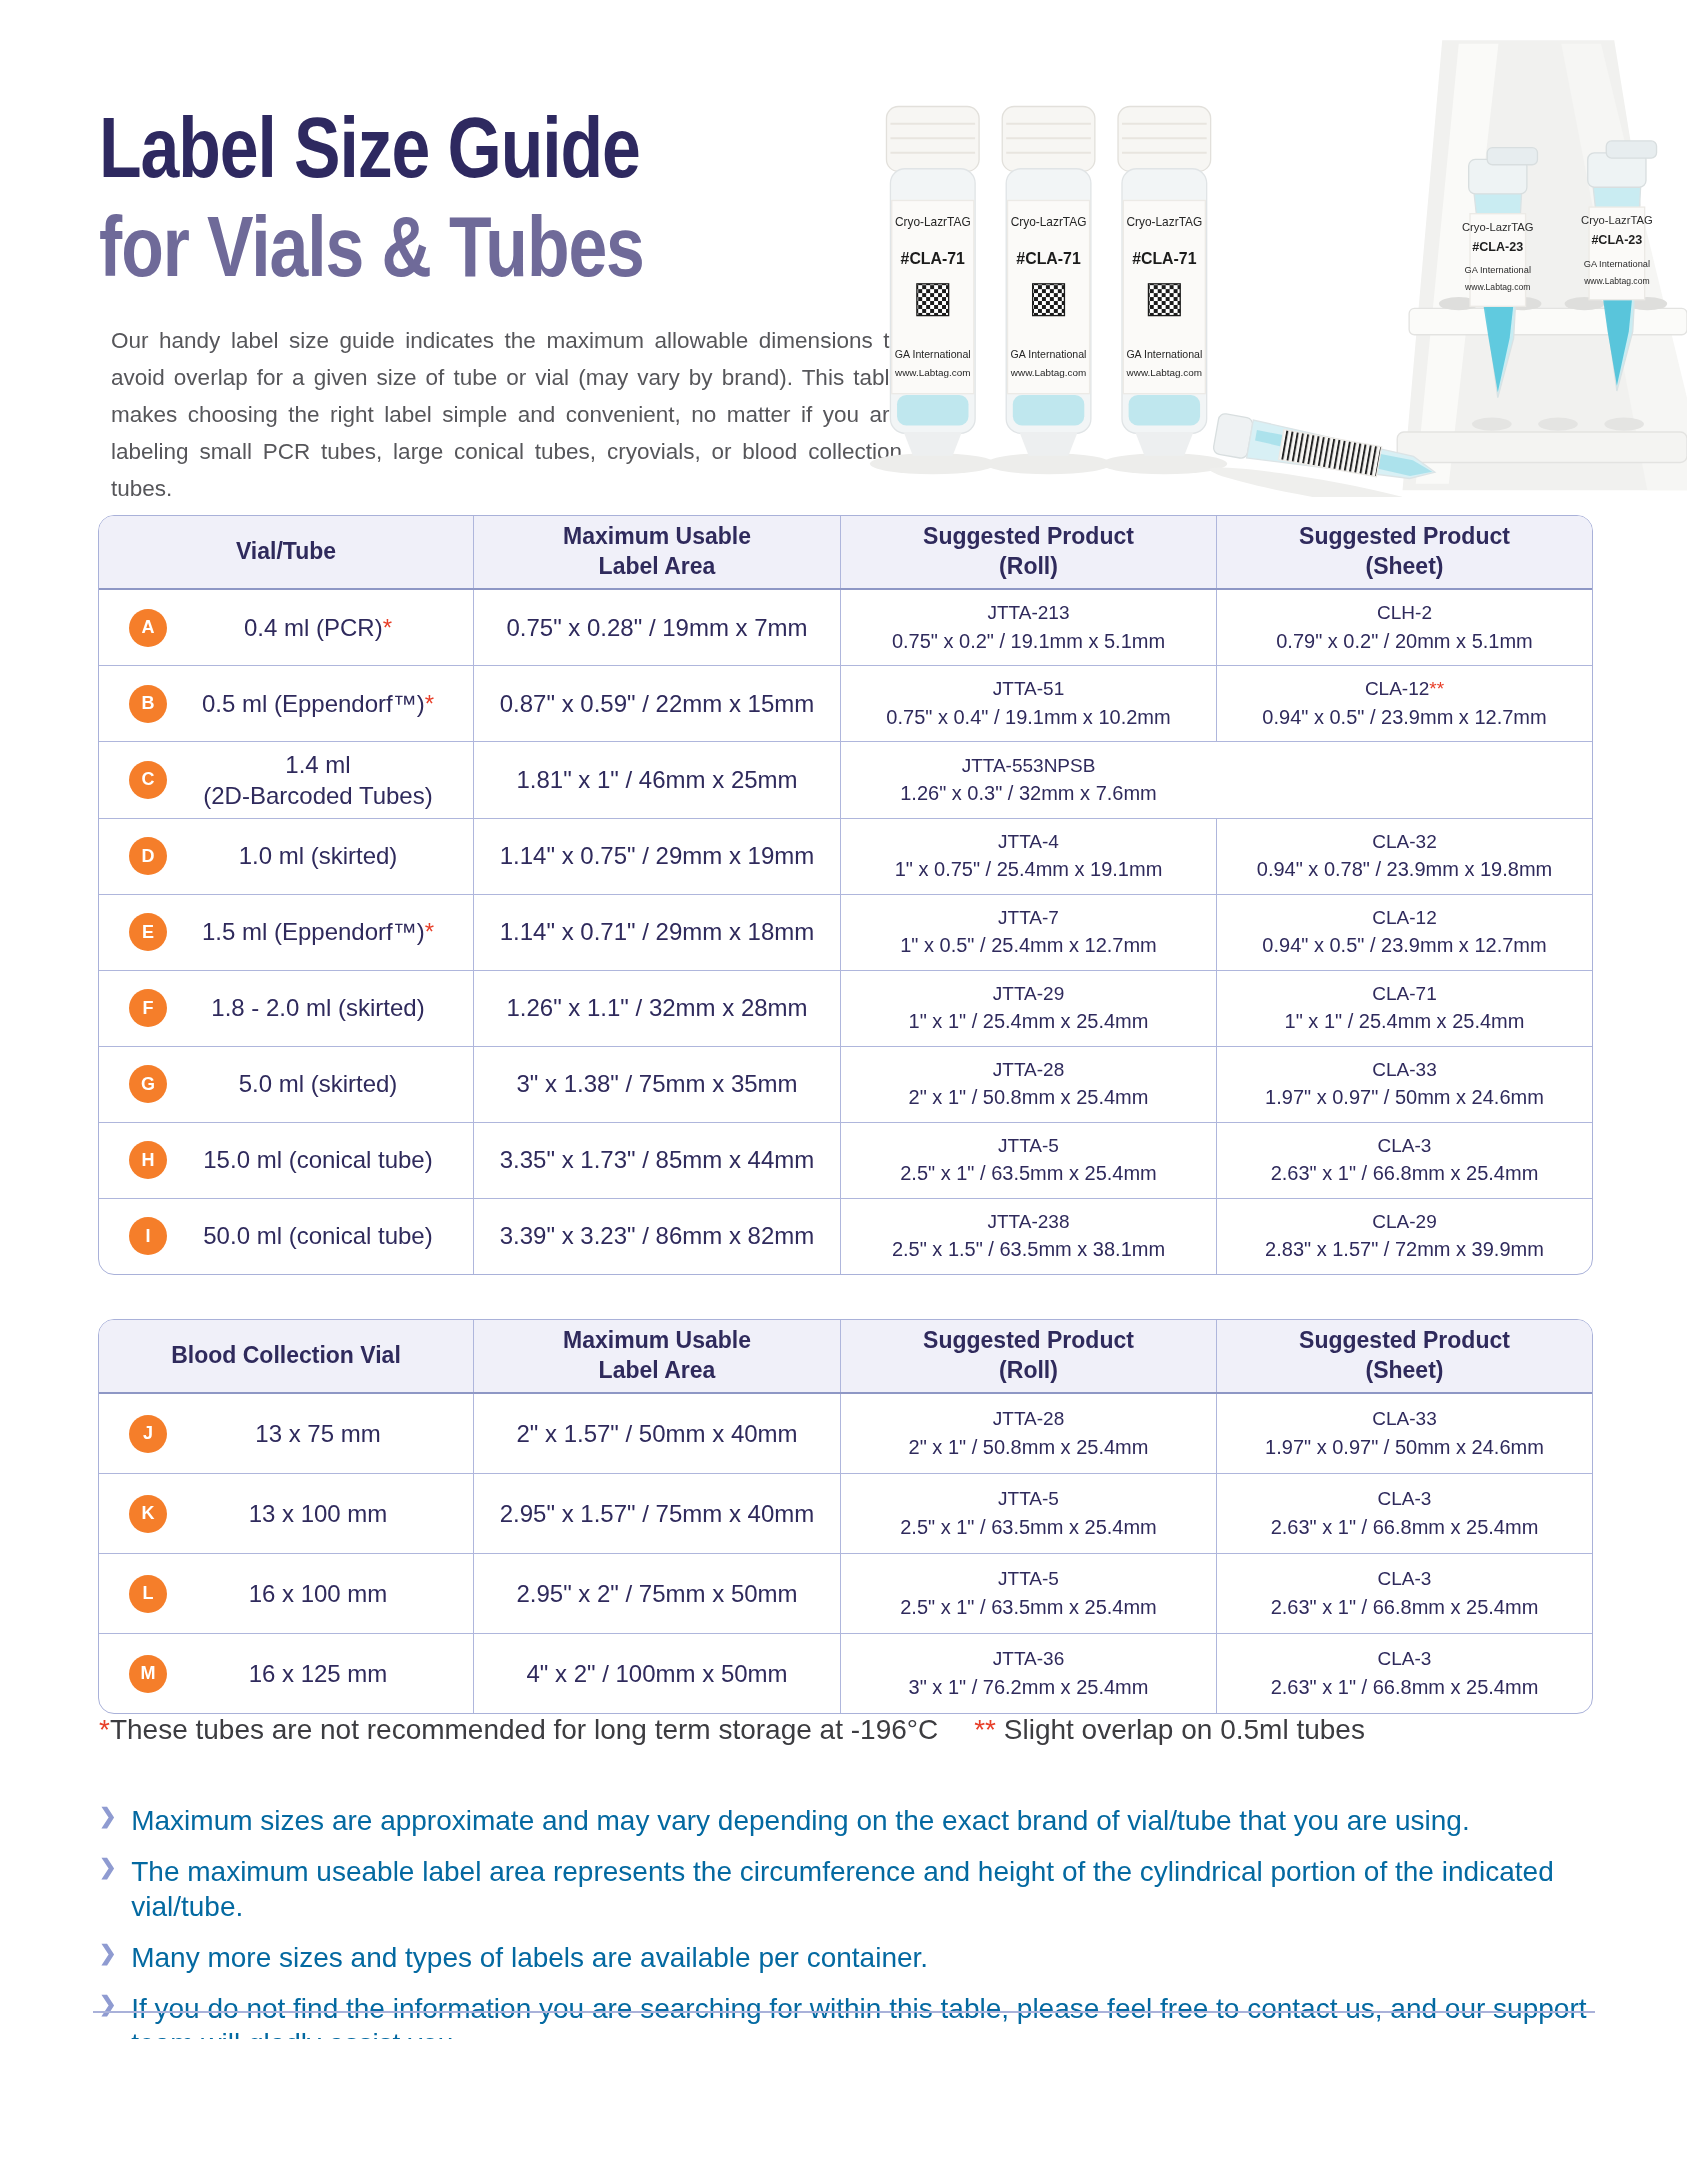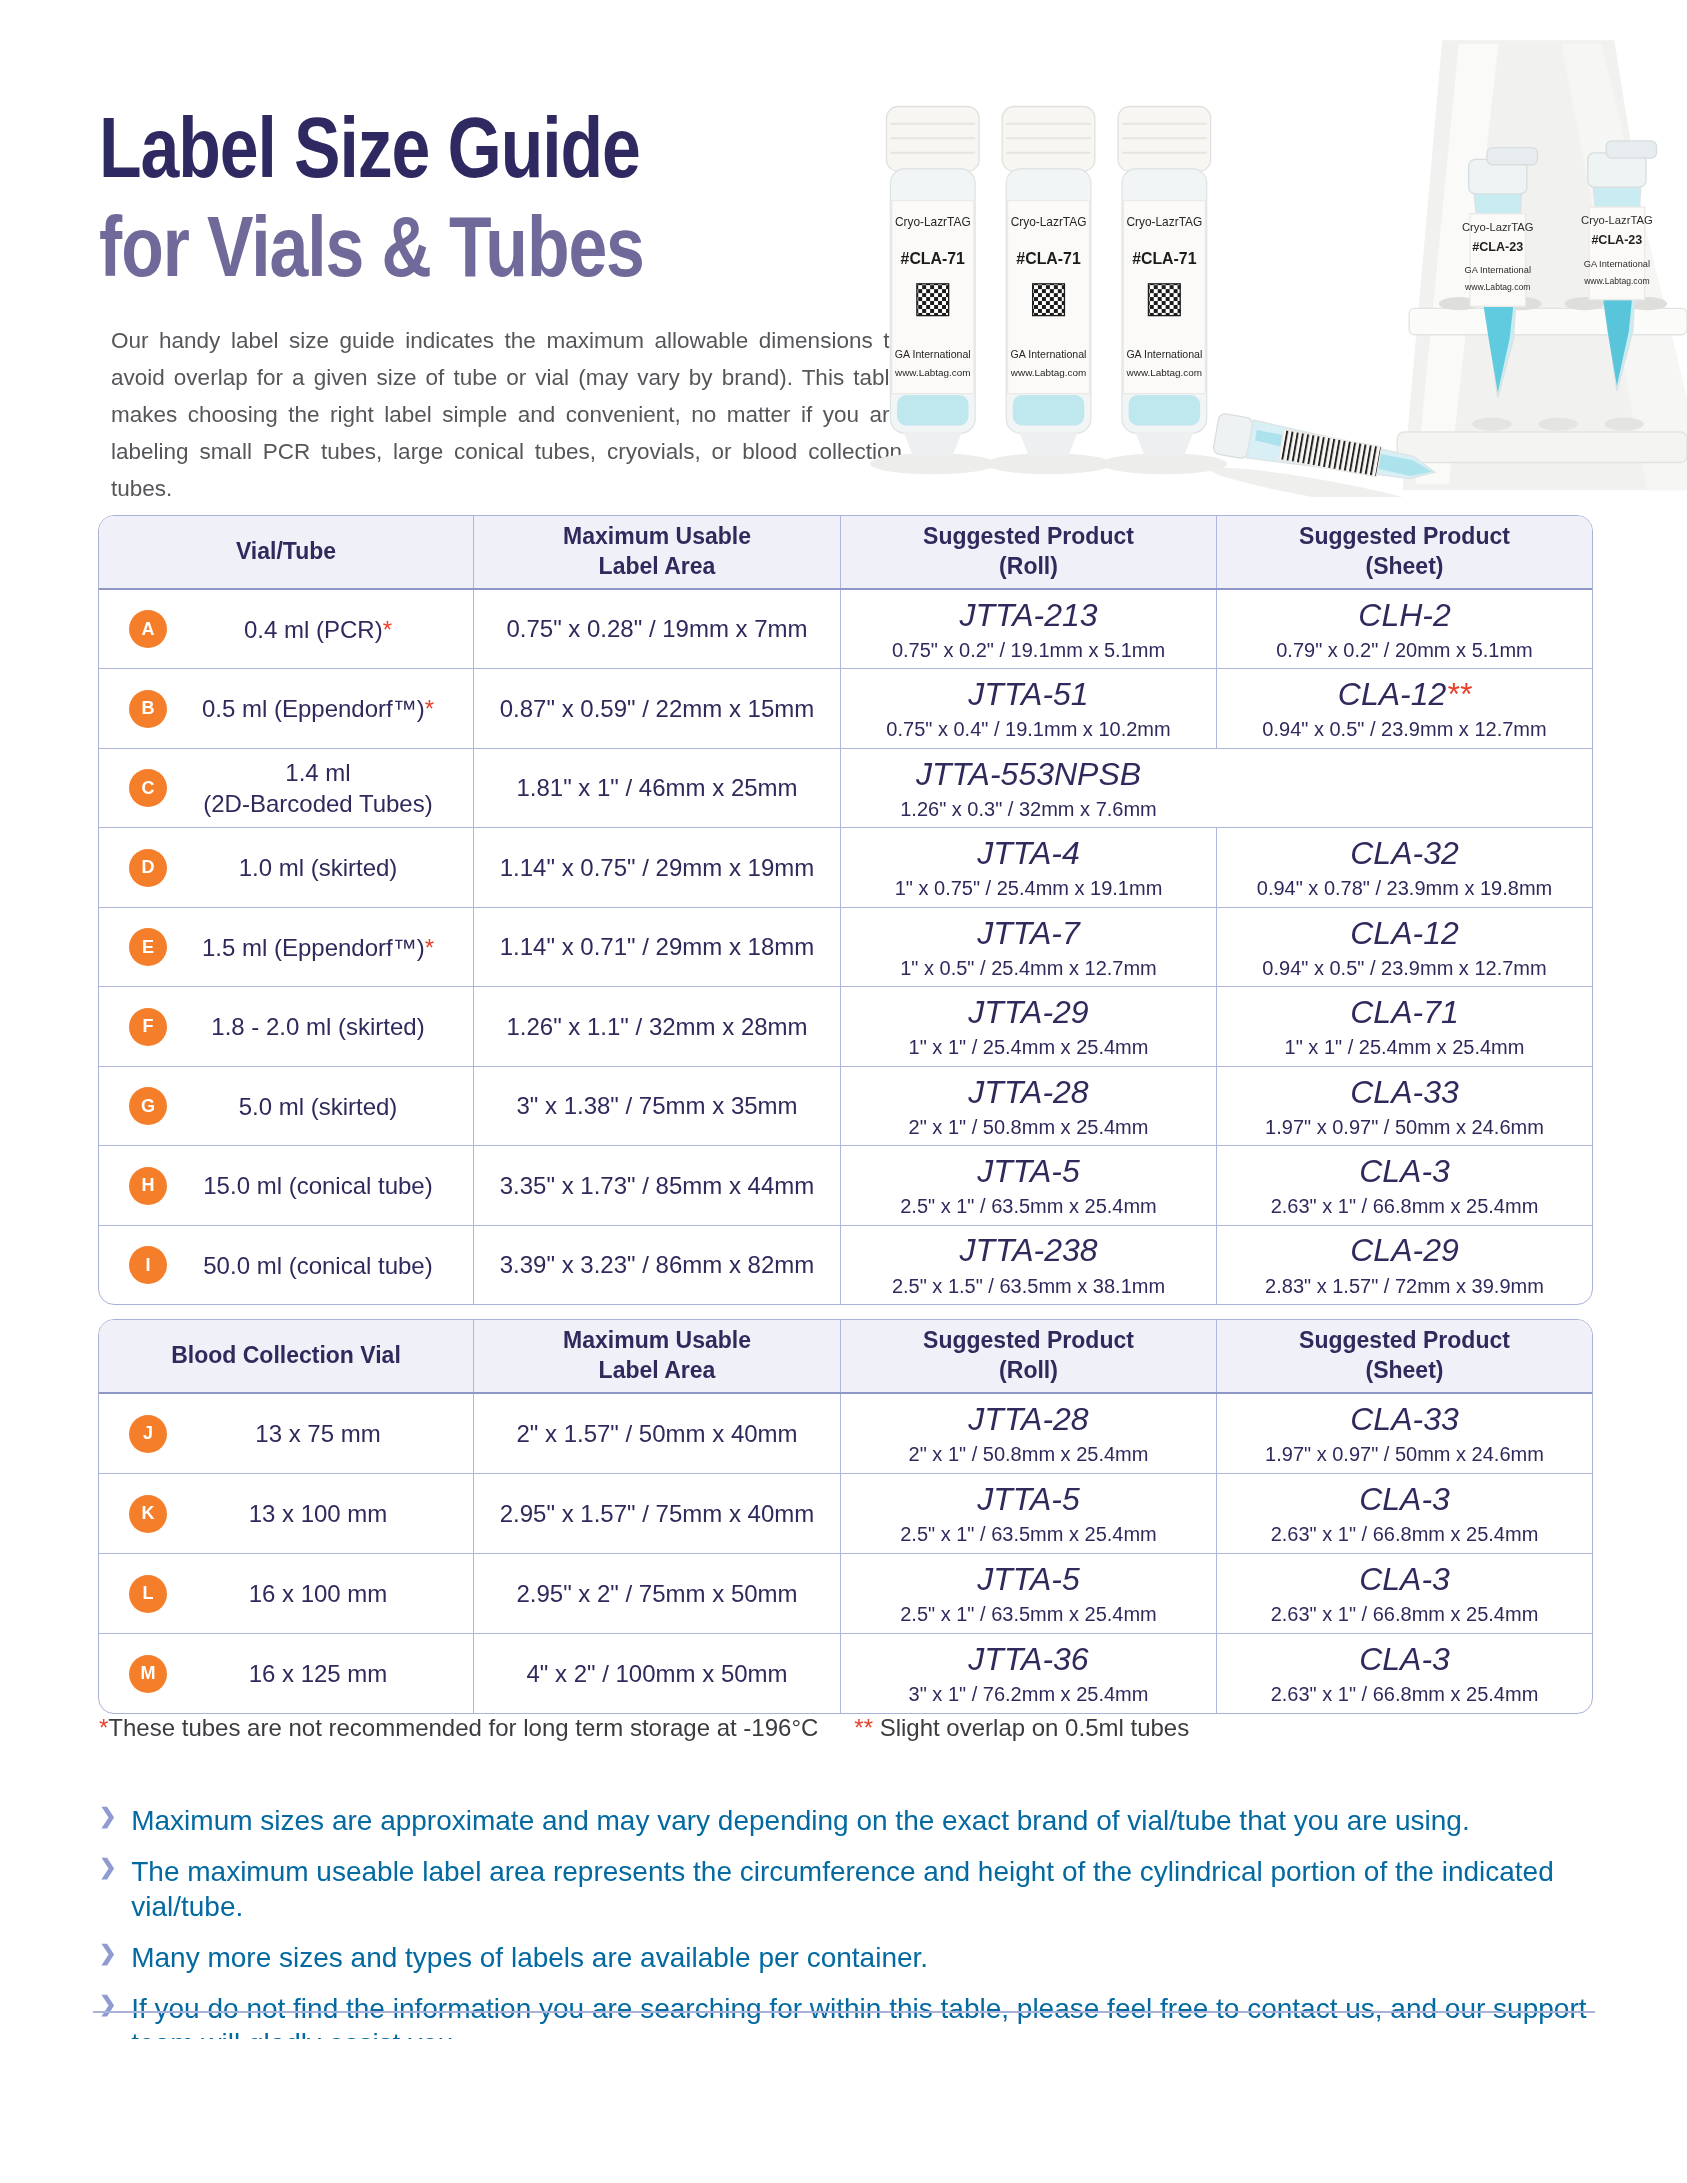"JTTA-213" .pname { font-size: 32px -> 19px; font-style: italic -> none }
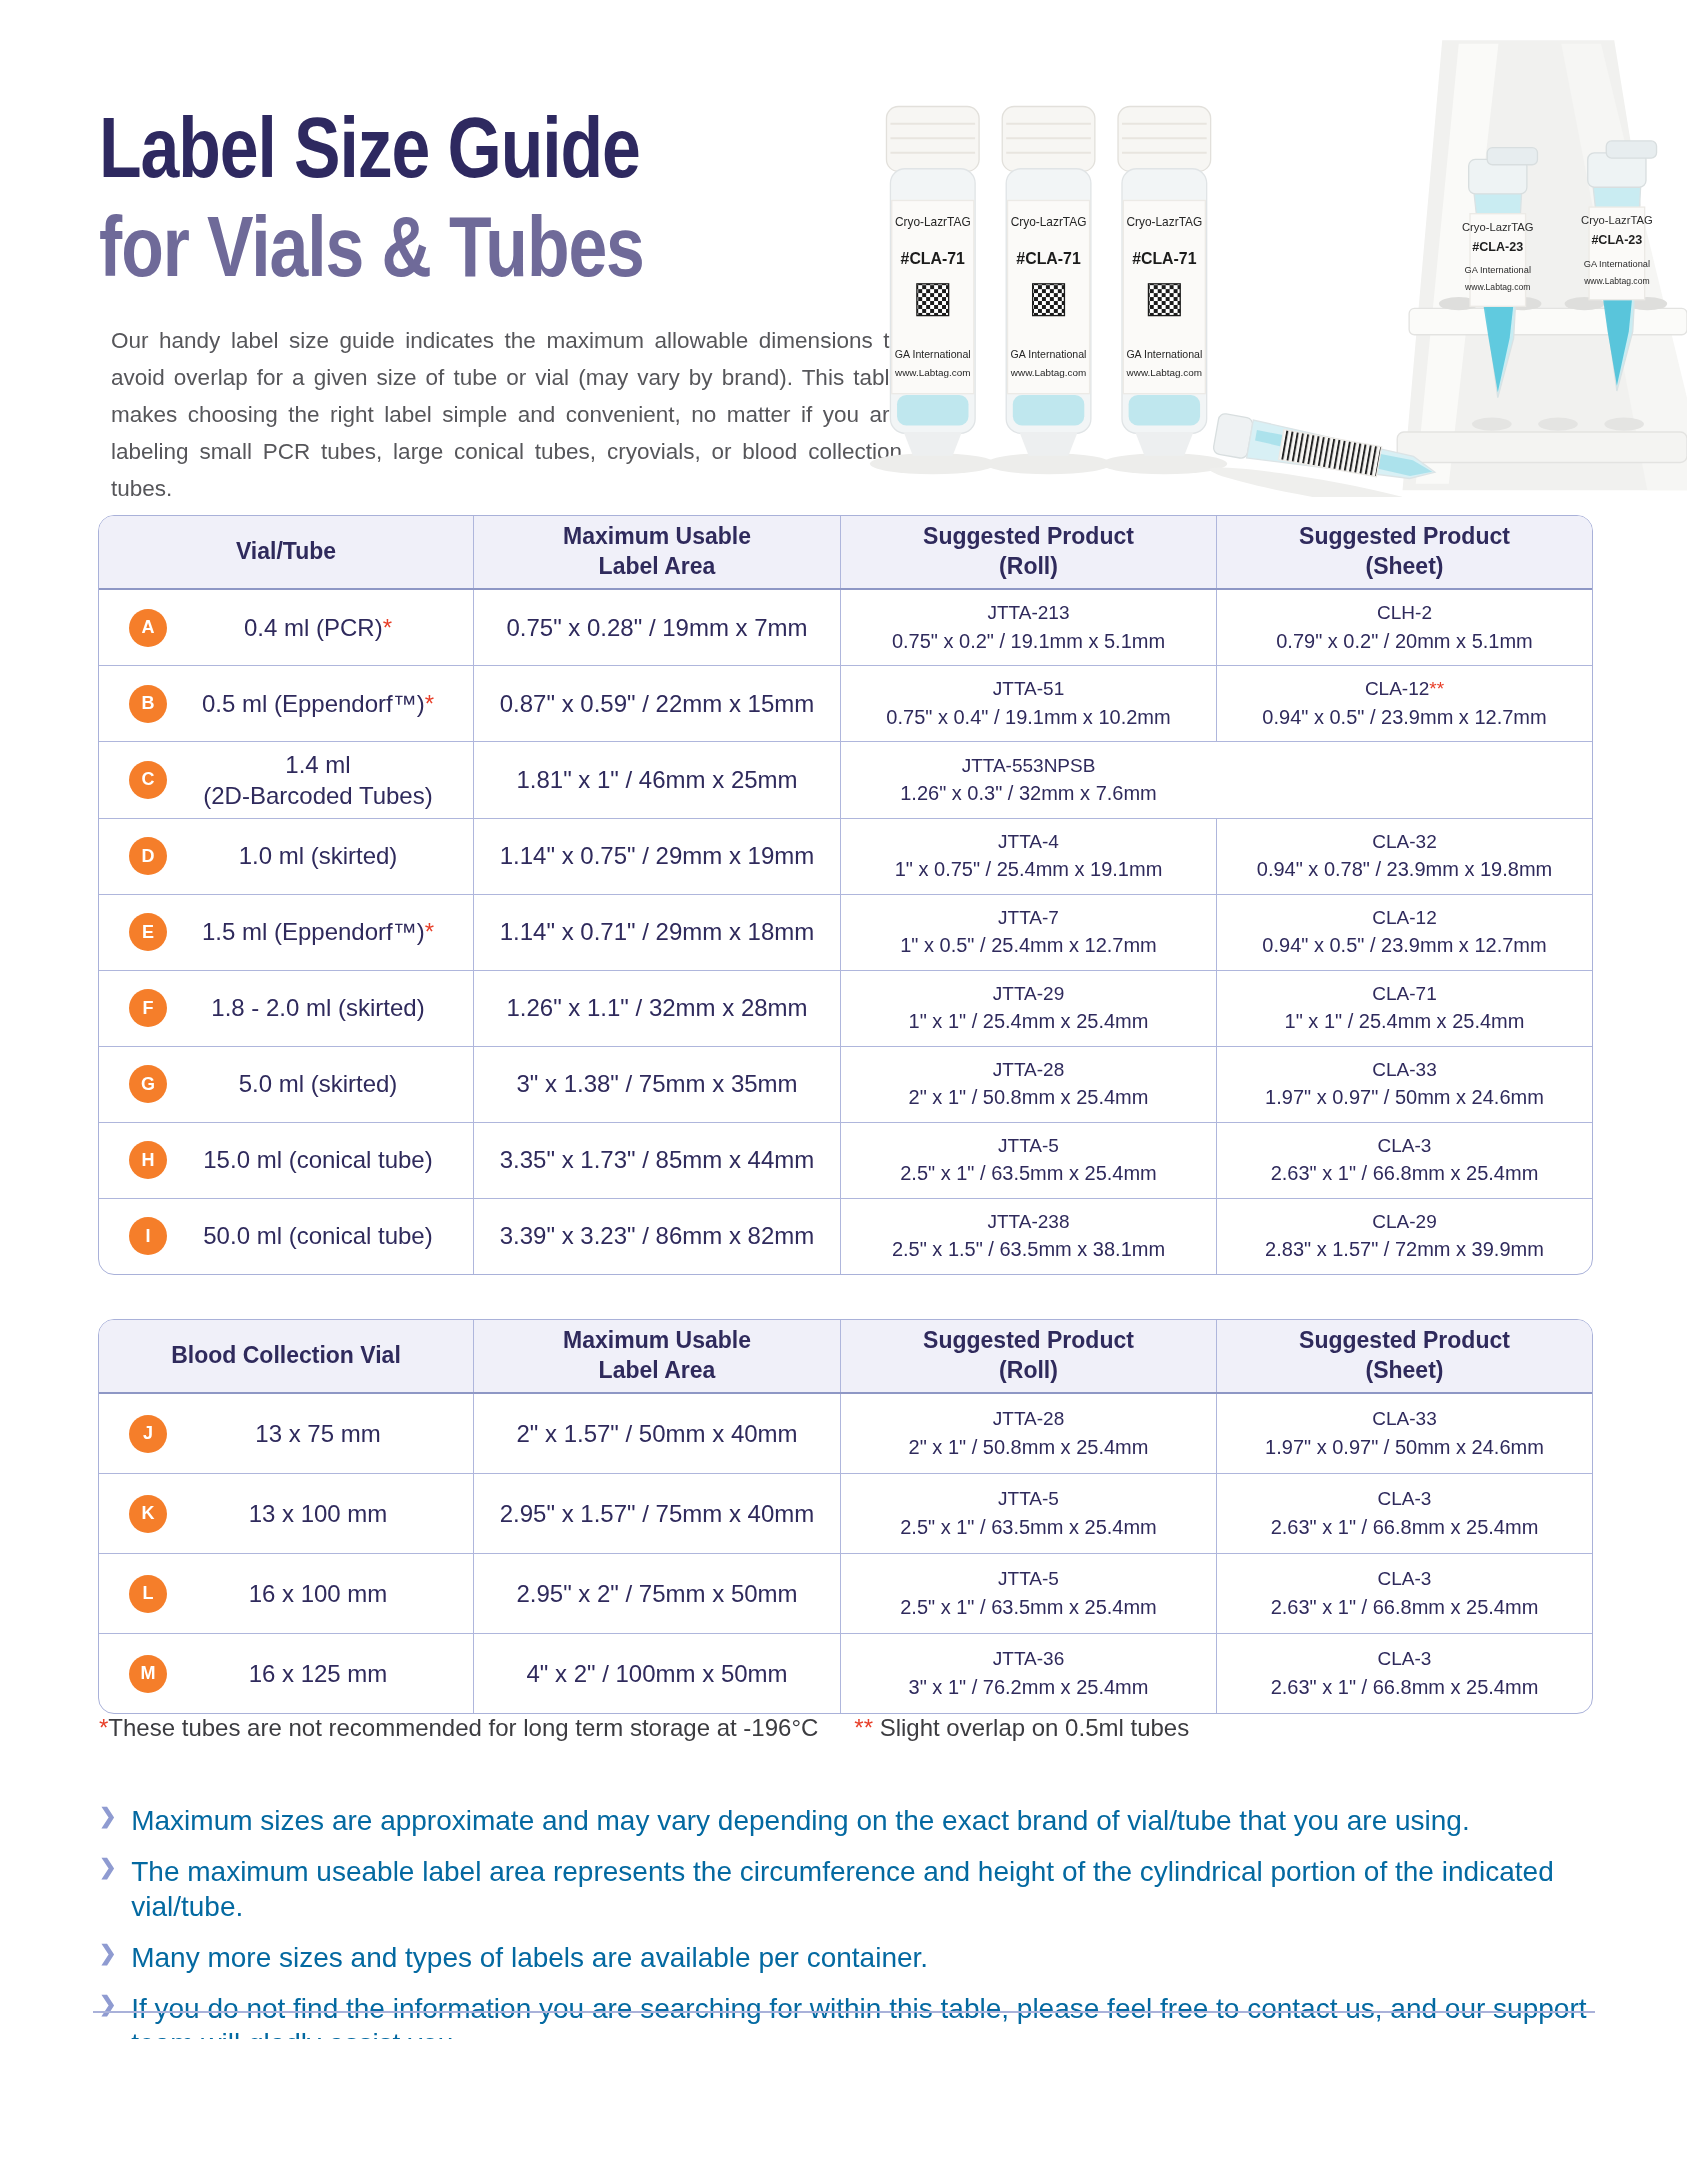"*These tubes are not recommended" .footnotes { font-size: 24px -> 28px }
